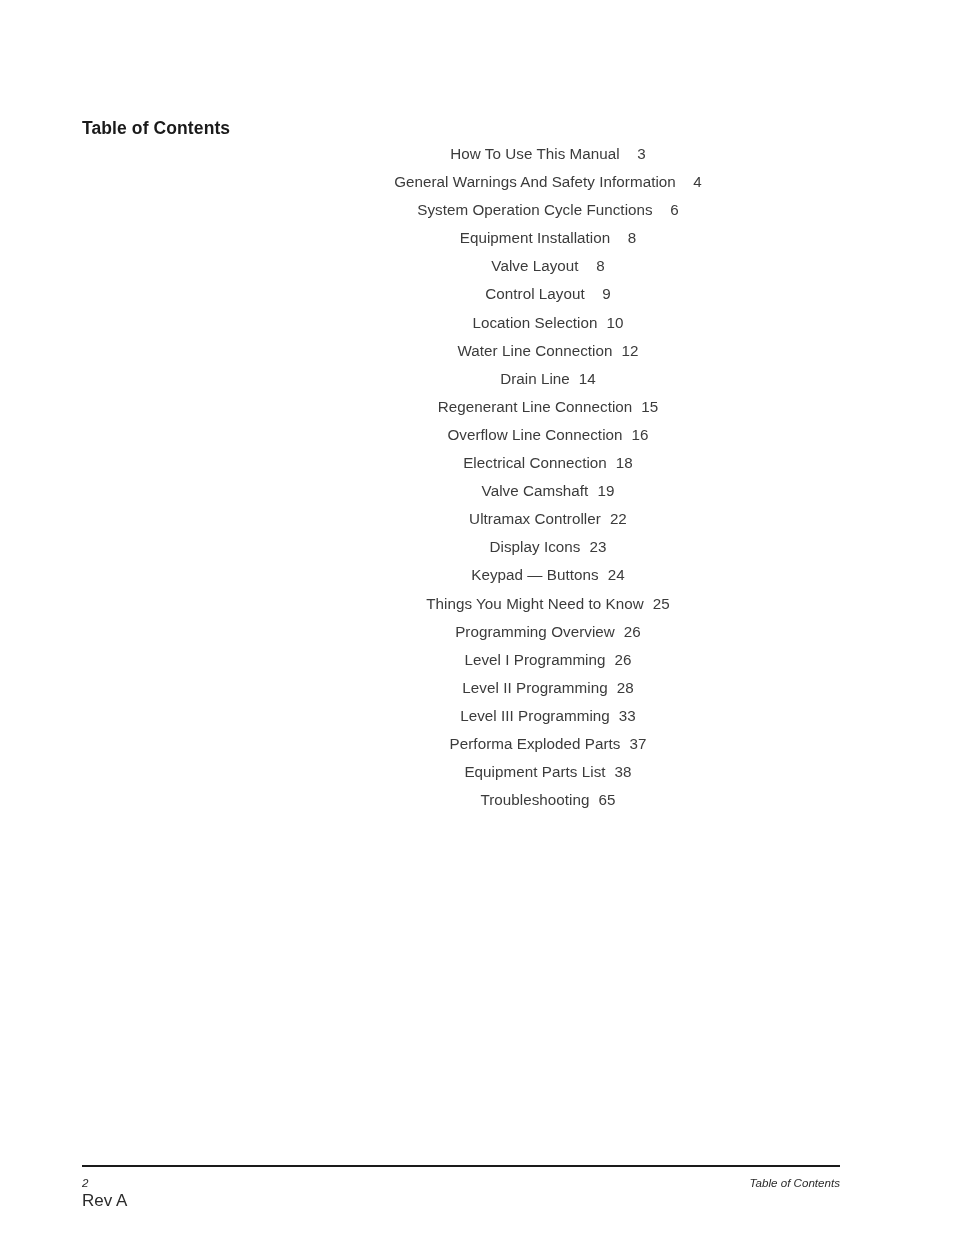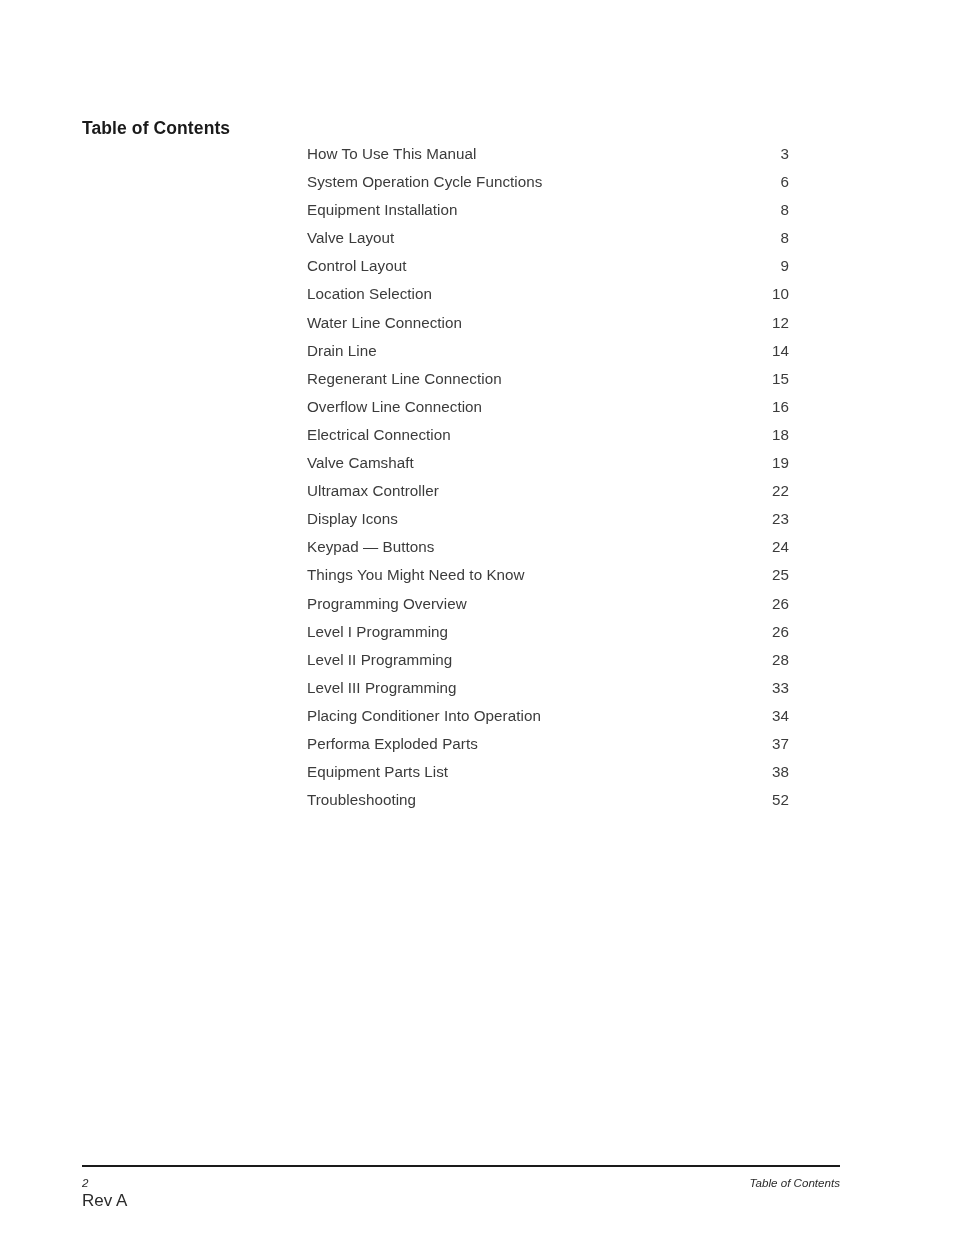"How To Use This Manual" .toc-entry { justify-content: space-between -> center }
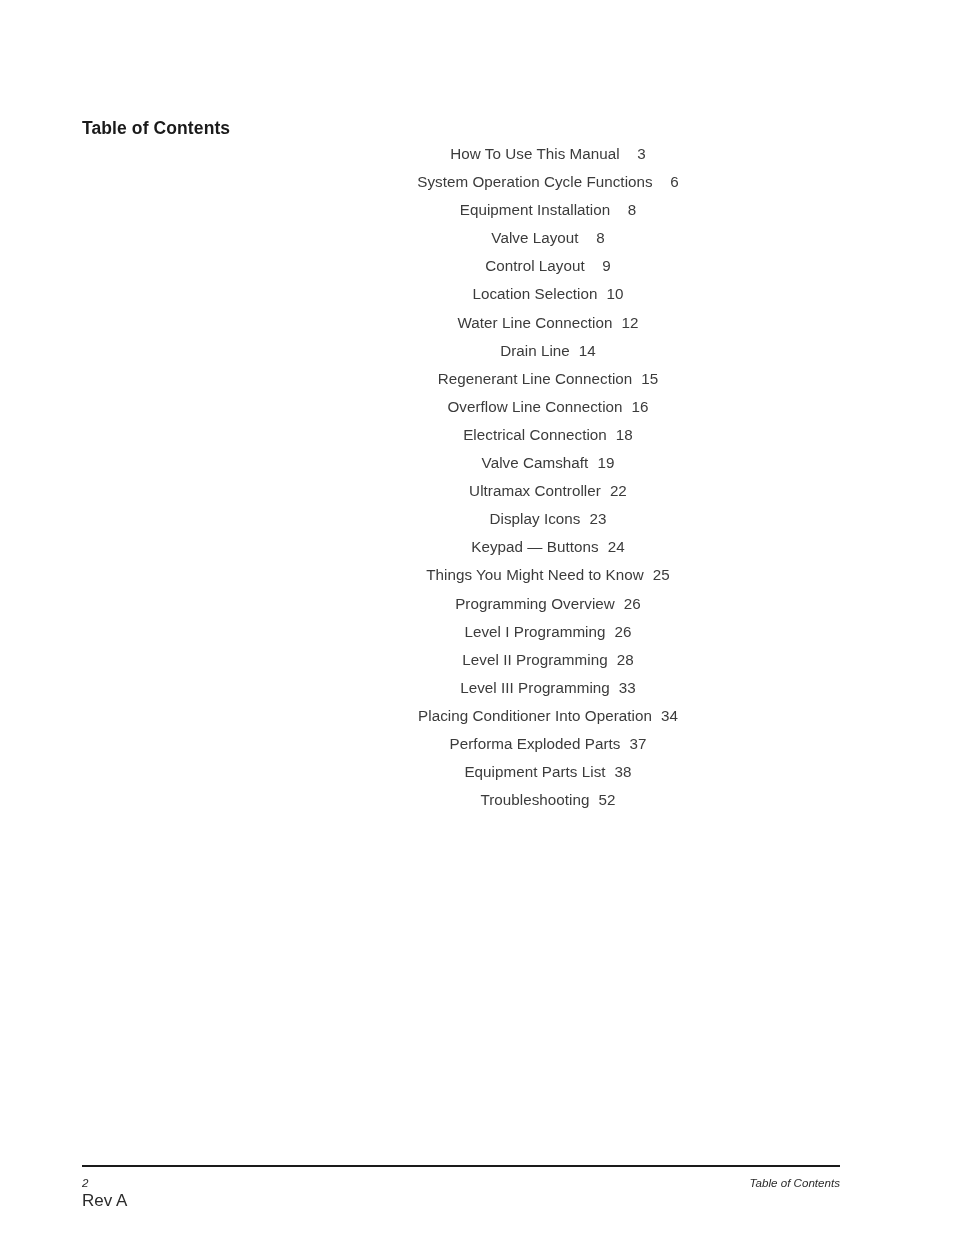"General Warnings And Safety Information" div.toc-entry { html: none -> <div> <span>General Warnings And Safety Information</span> <span>4</span> </div> }
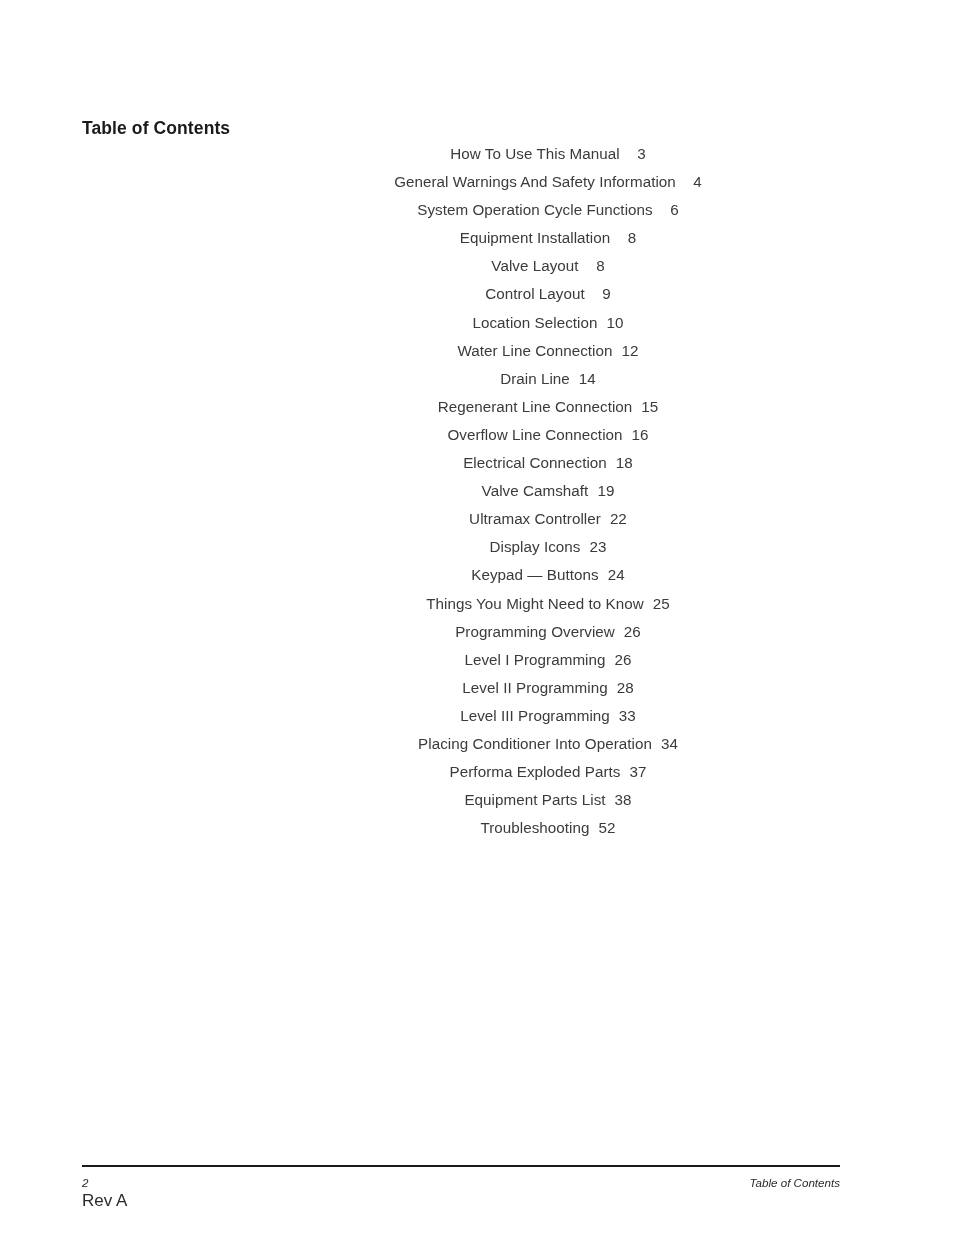"Placing Conditioner Into Operation" div.toc-entry { html: <div> <span>Placing Conditioner Into Operation</span> <span>34</span> </div> -> none }
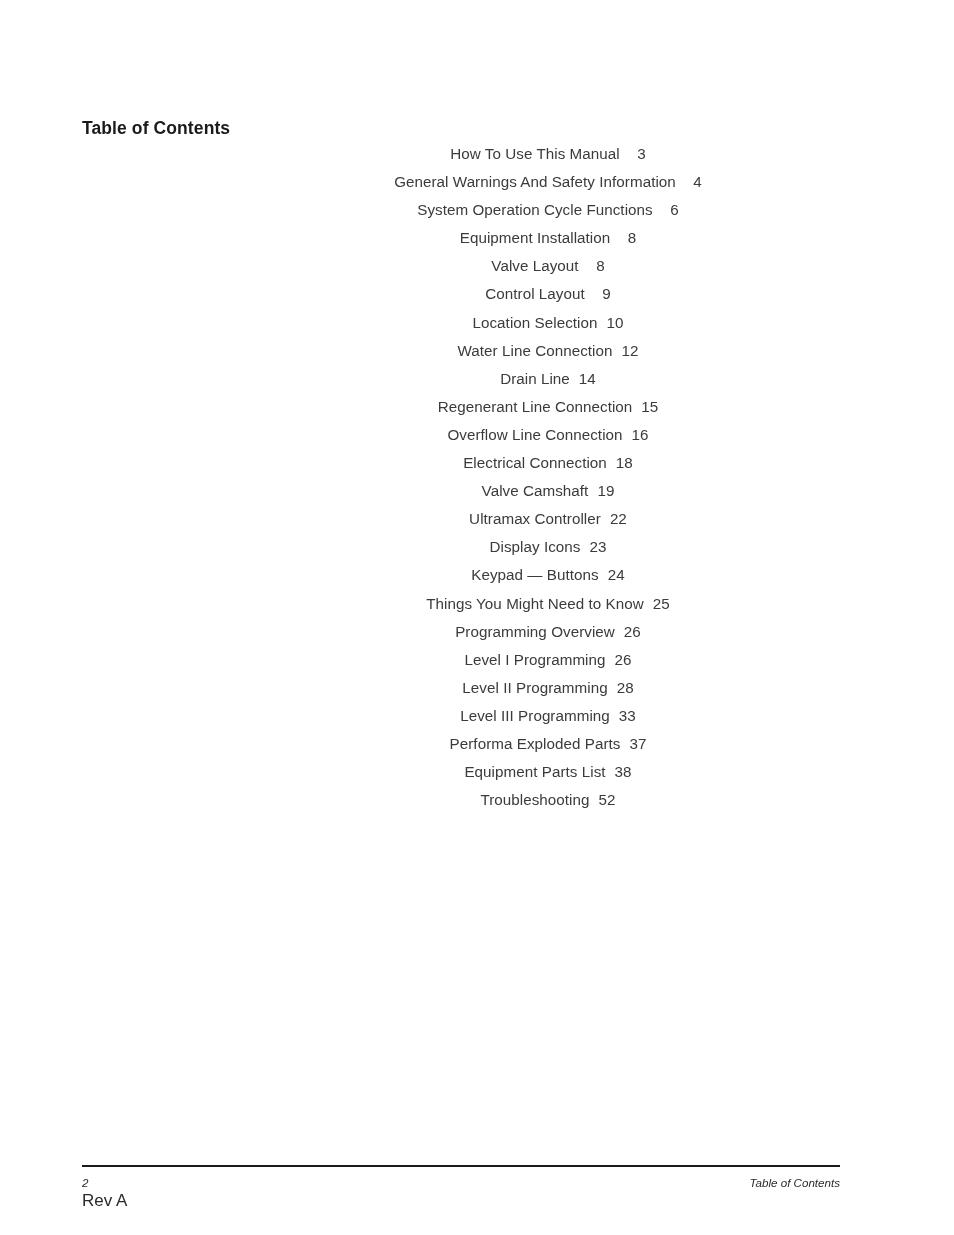"52" span.toc-entry-page { text: 52 -> 65 }
